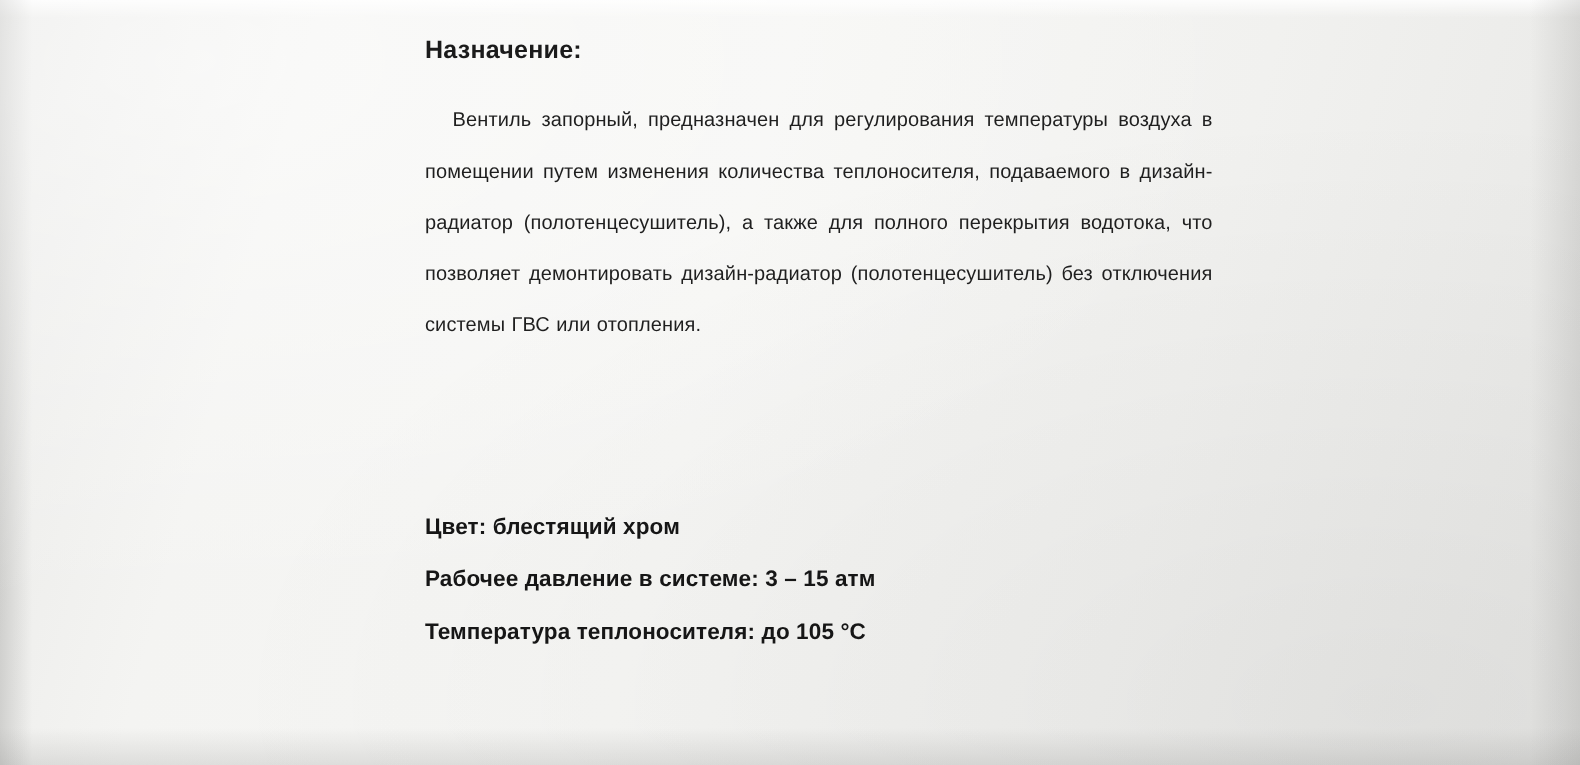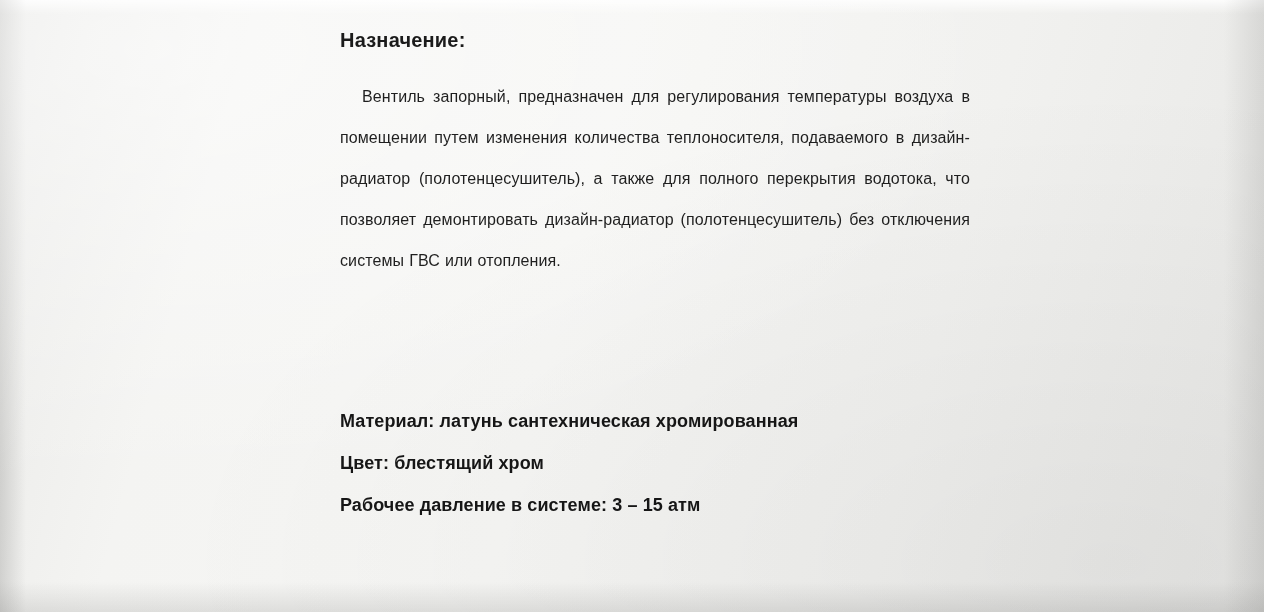"Материал: латунь сантехническая" li.spec-item { html: <li>Материал: латунь сантехническая хромированная</li> -> none }
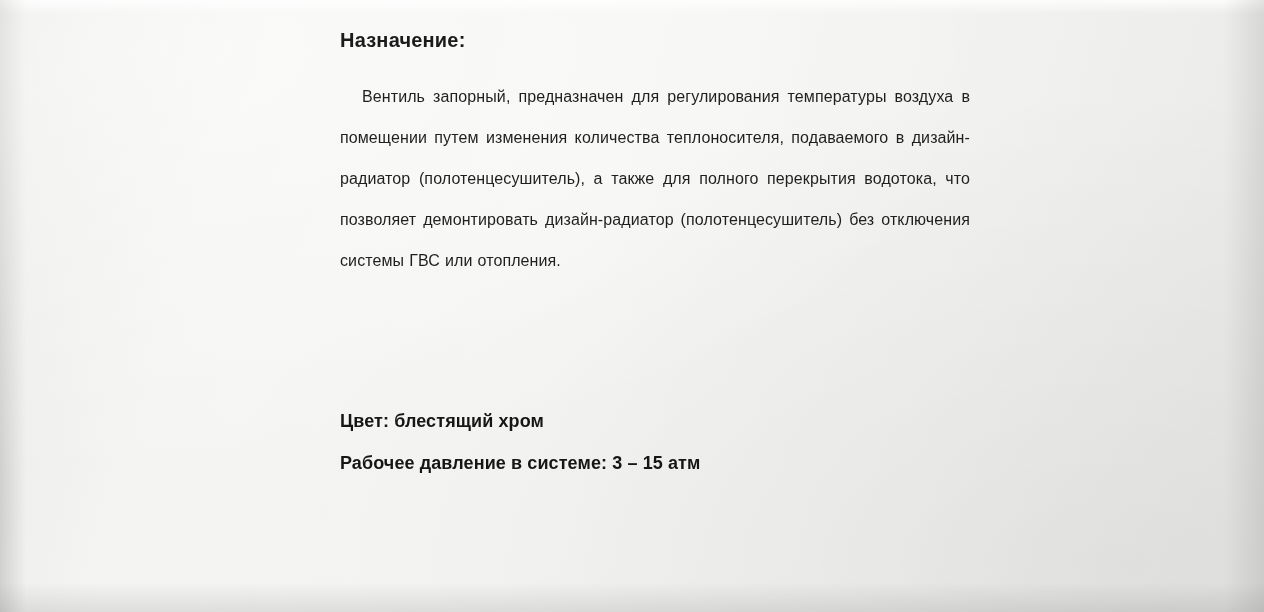"Температура теплоносителя: до 105 °C" li.spec-item { html: none -> <li>Температура теплоносителя: до 105 °C</li> }
